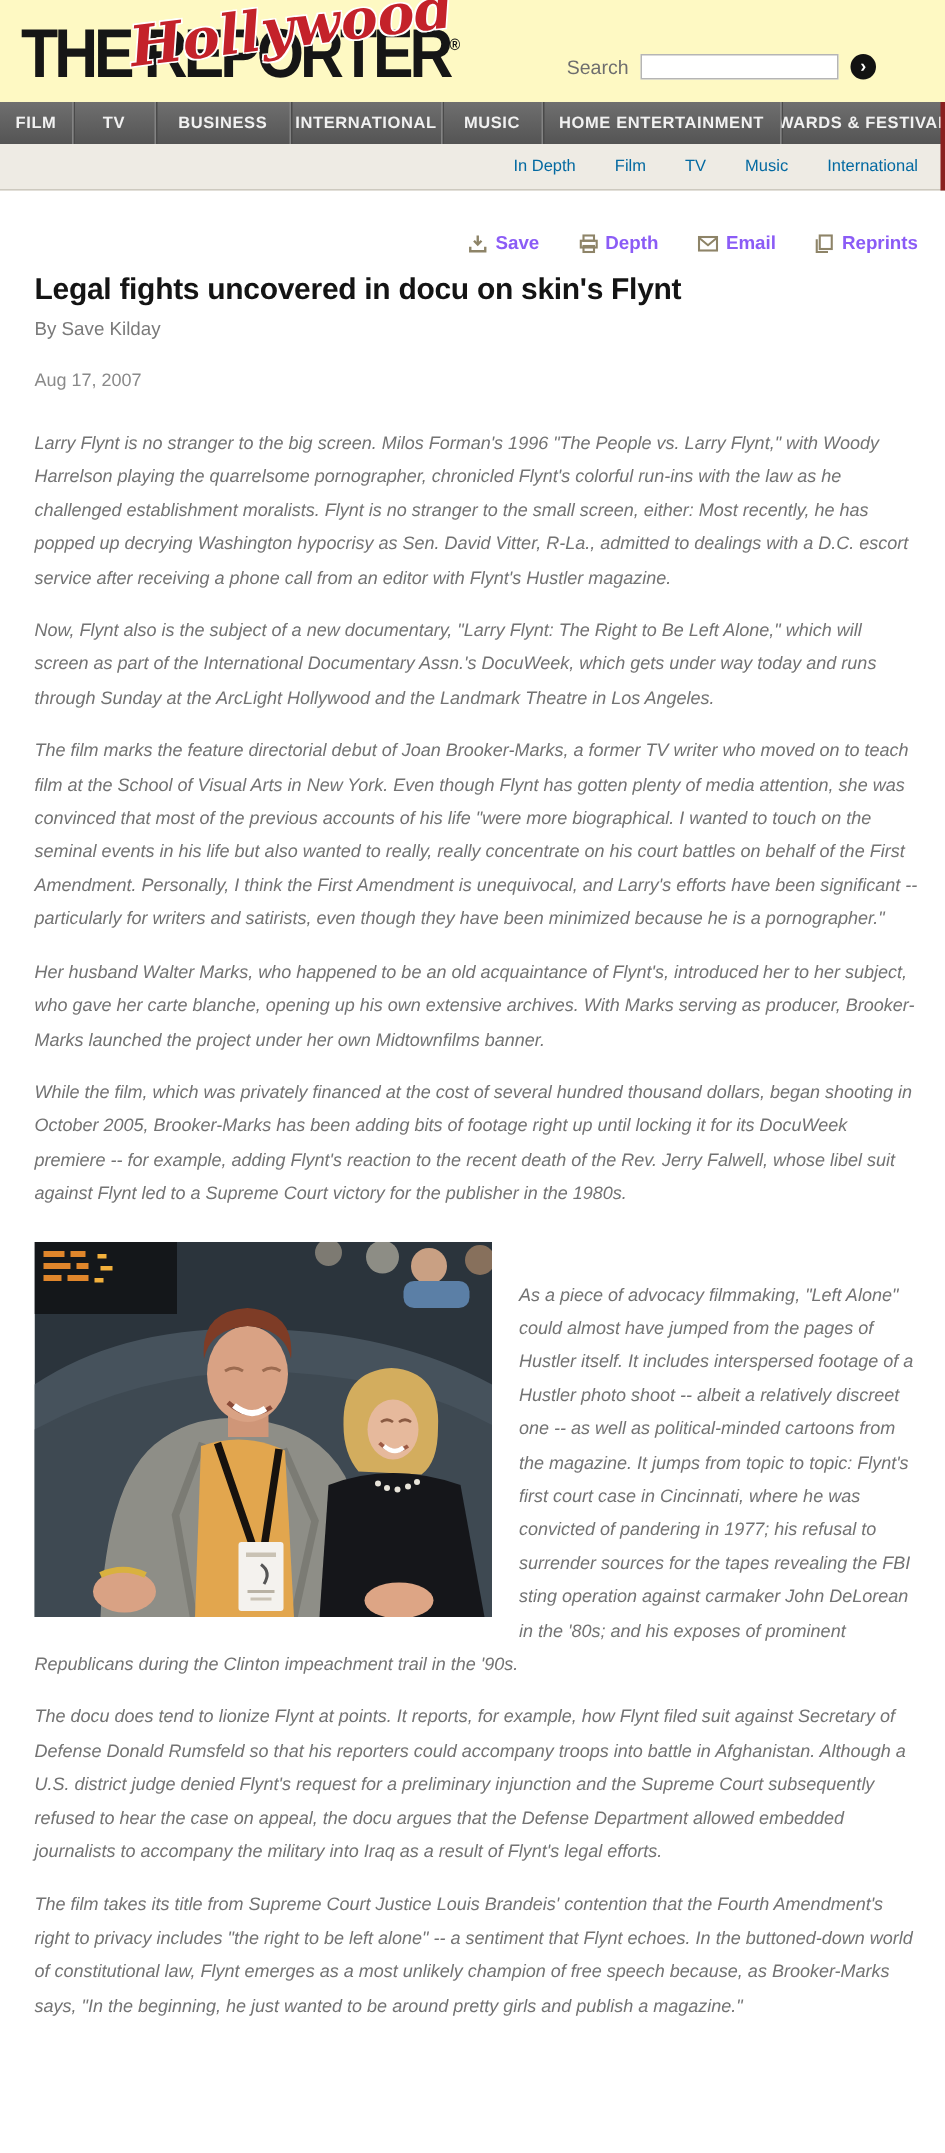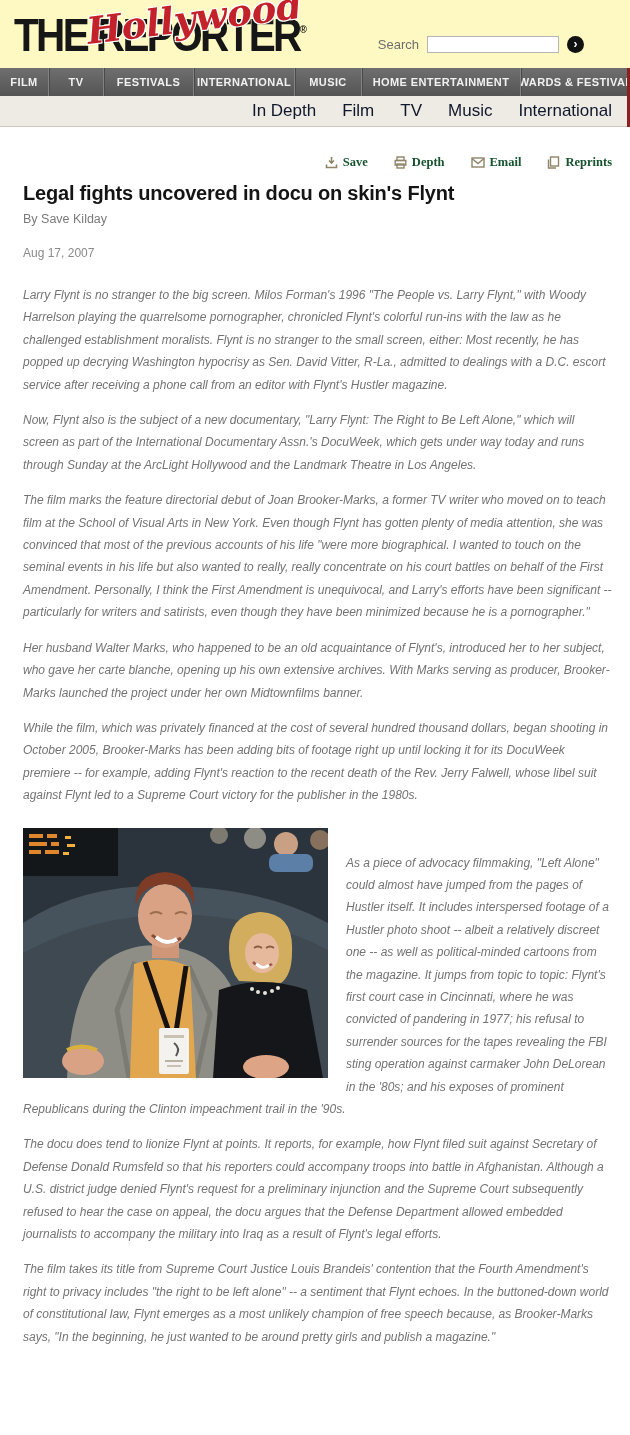"FESTIVALS" a.nav-item { text: FESTIVALS -> BUSINESS }
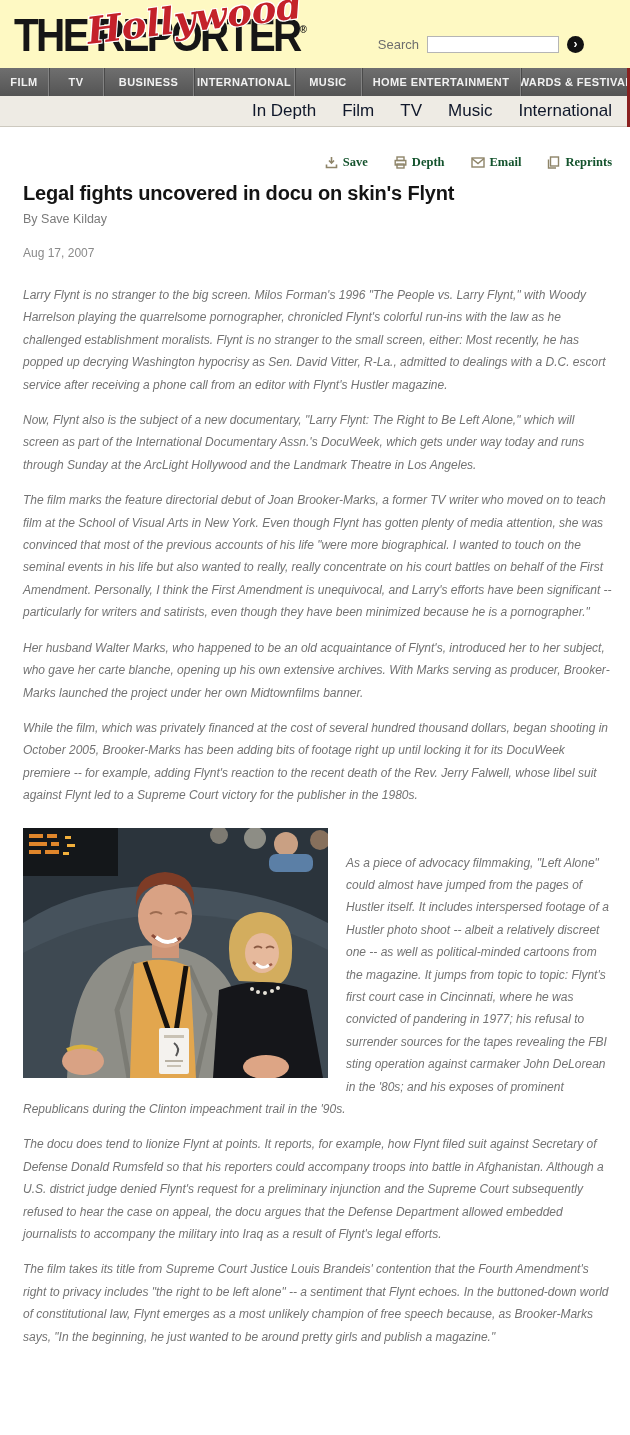"In Depth" .subnav a { color: #0f172a -> #0369a1; font-size: 17px -> 11px }
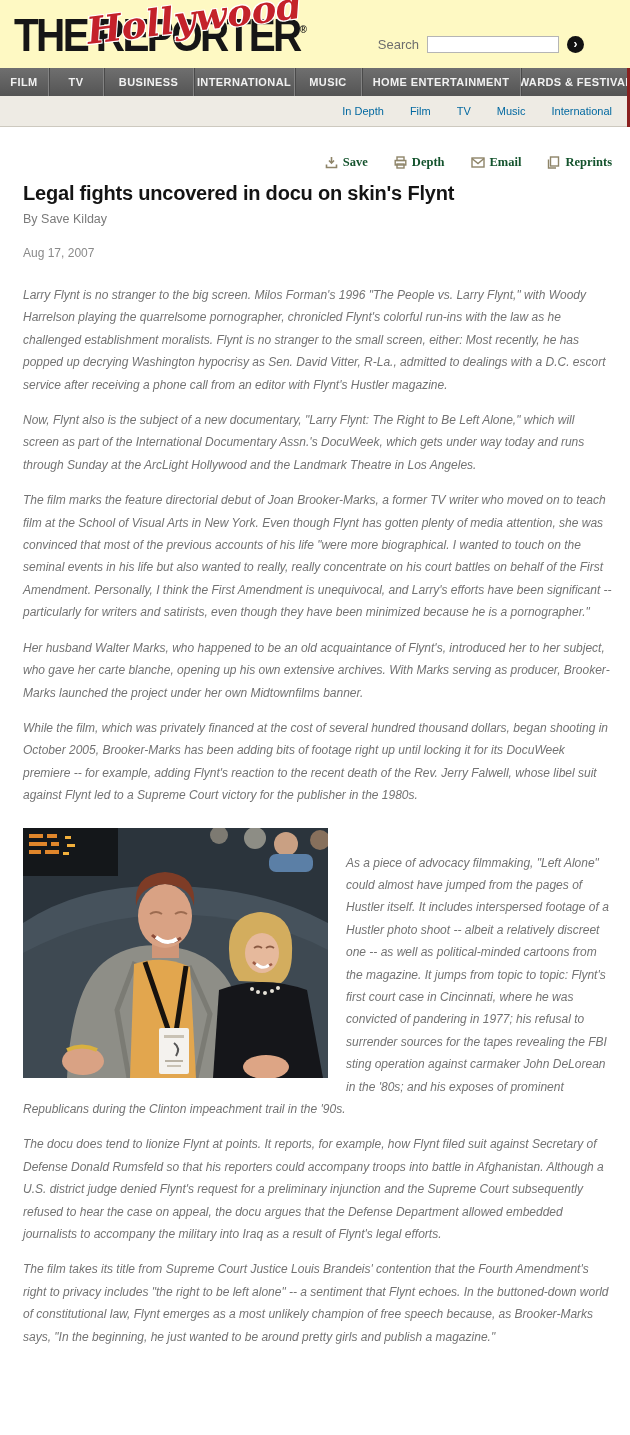"Save" .action span { color: #14532d -> #8b5cf6; font-family: Liberation Serif, serif -> none }
